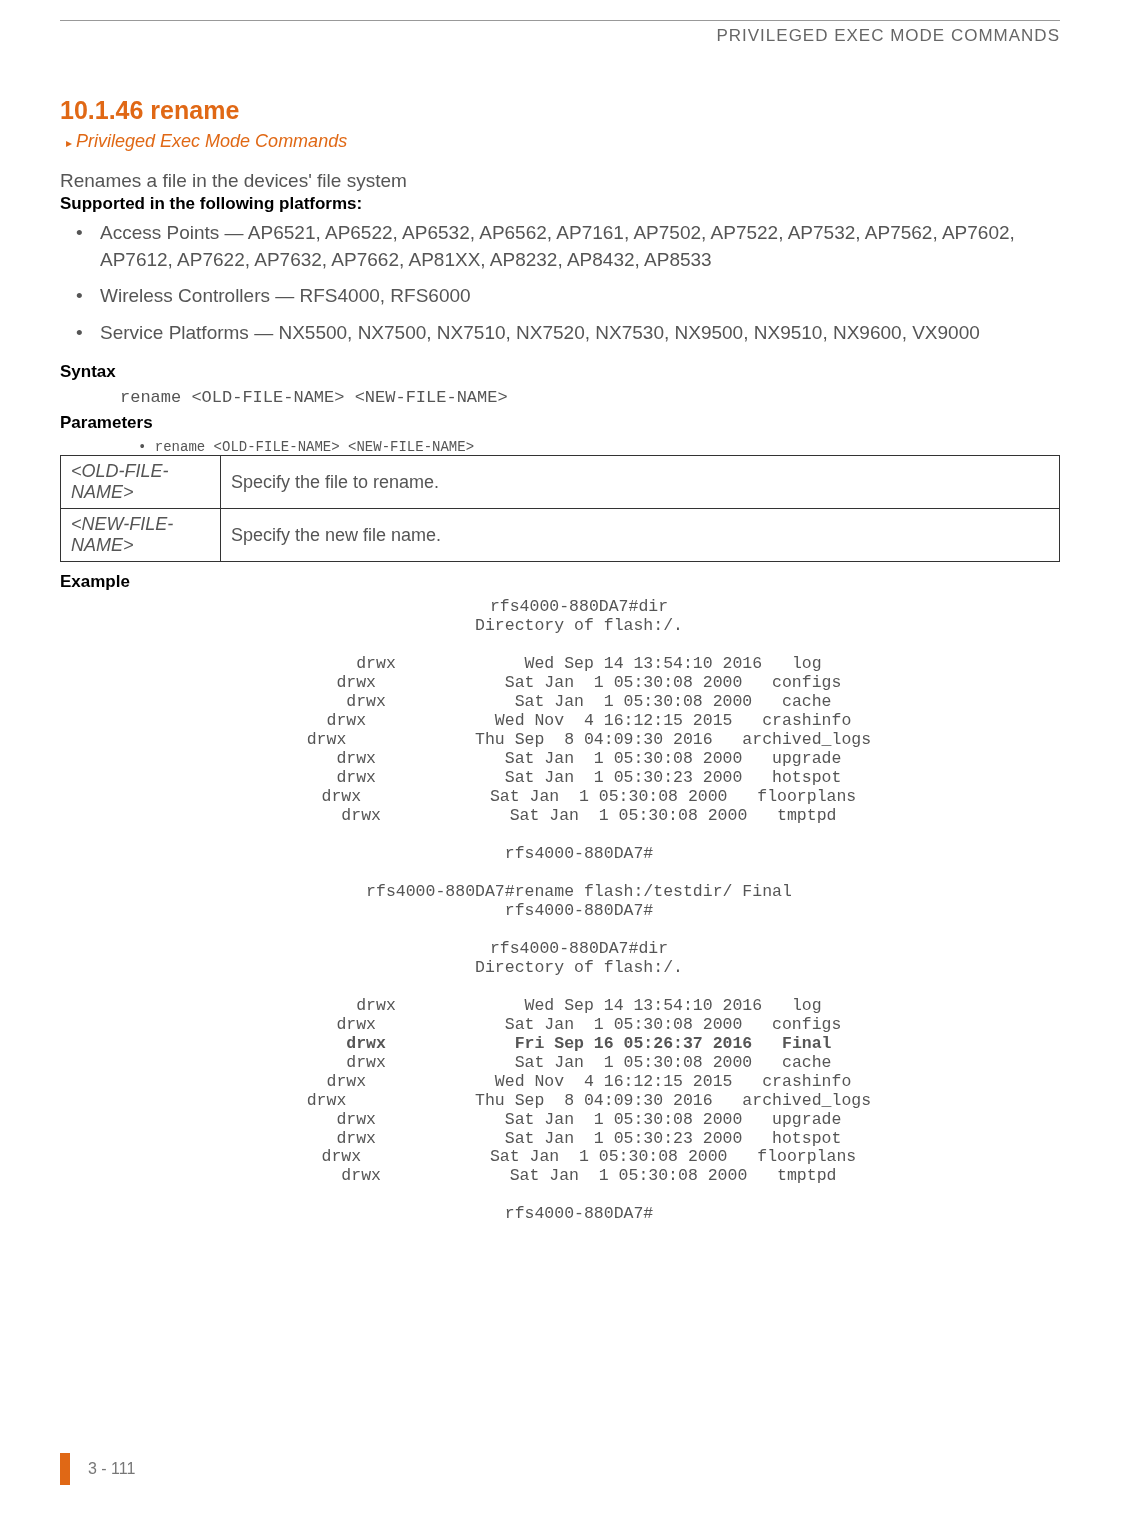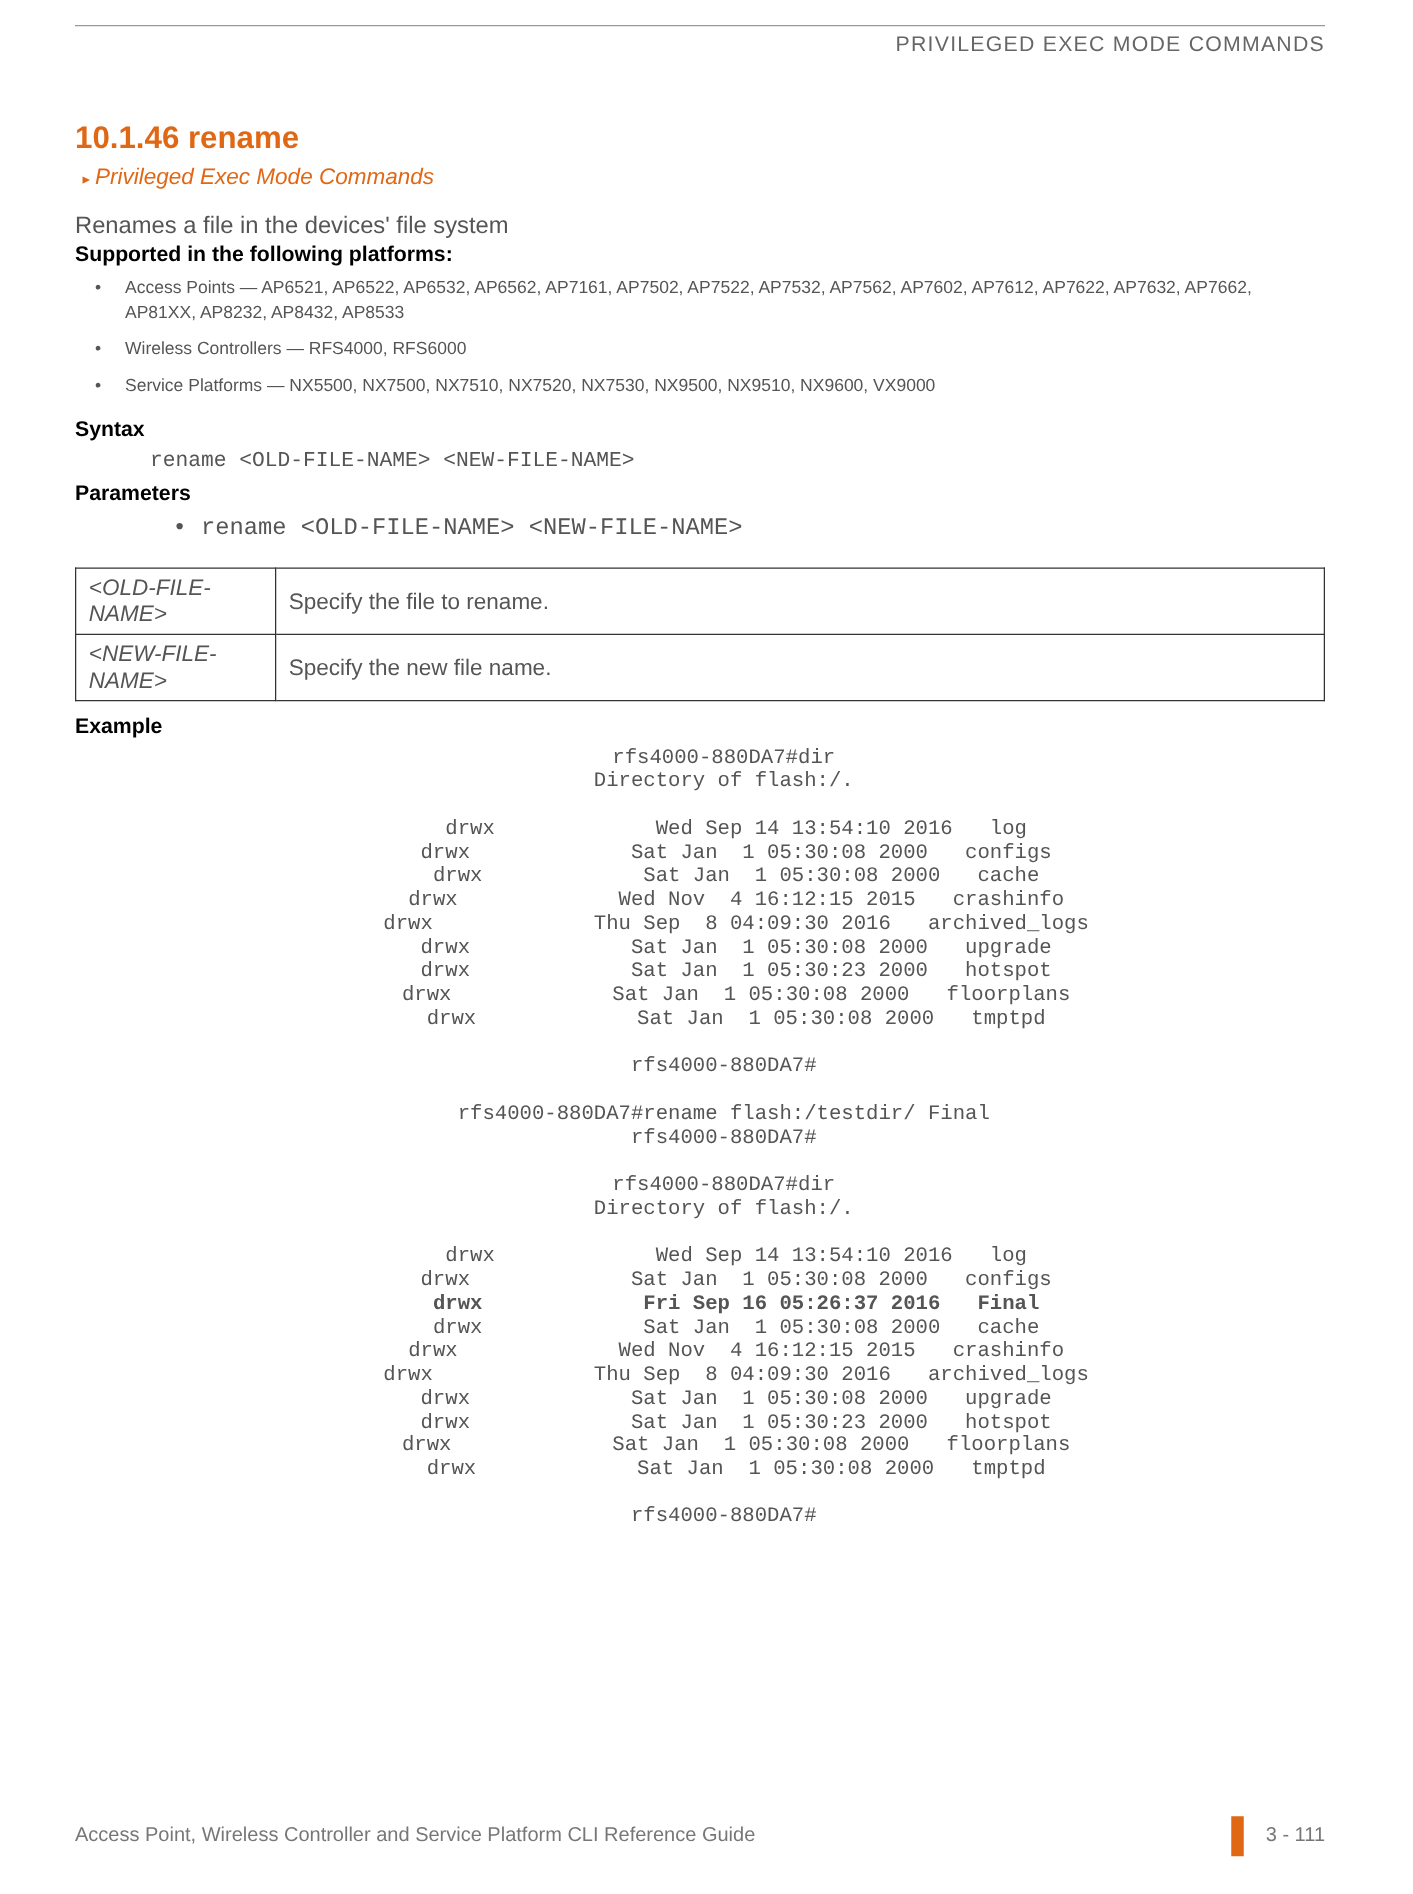"Access Points — AP6521, AP6522," ul.platforms li { font-size: 14px -> 19px }
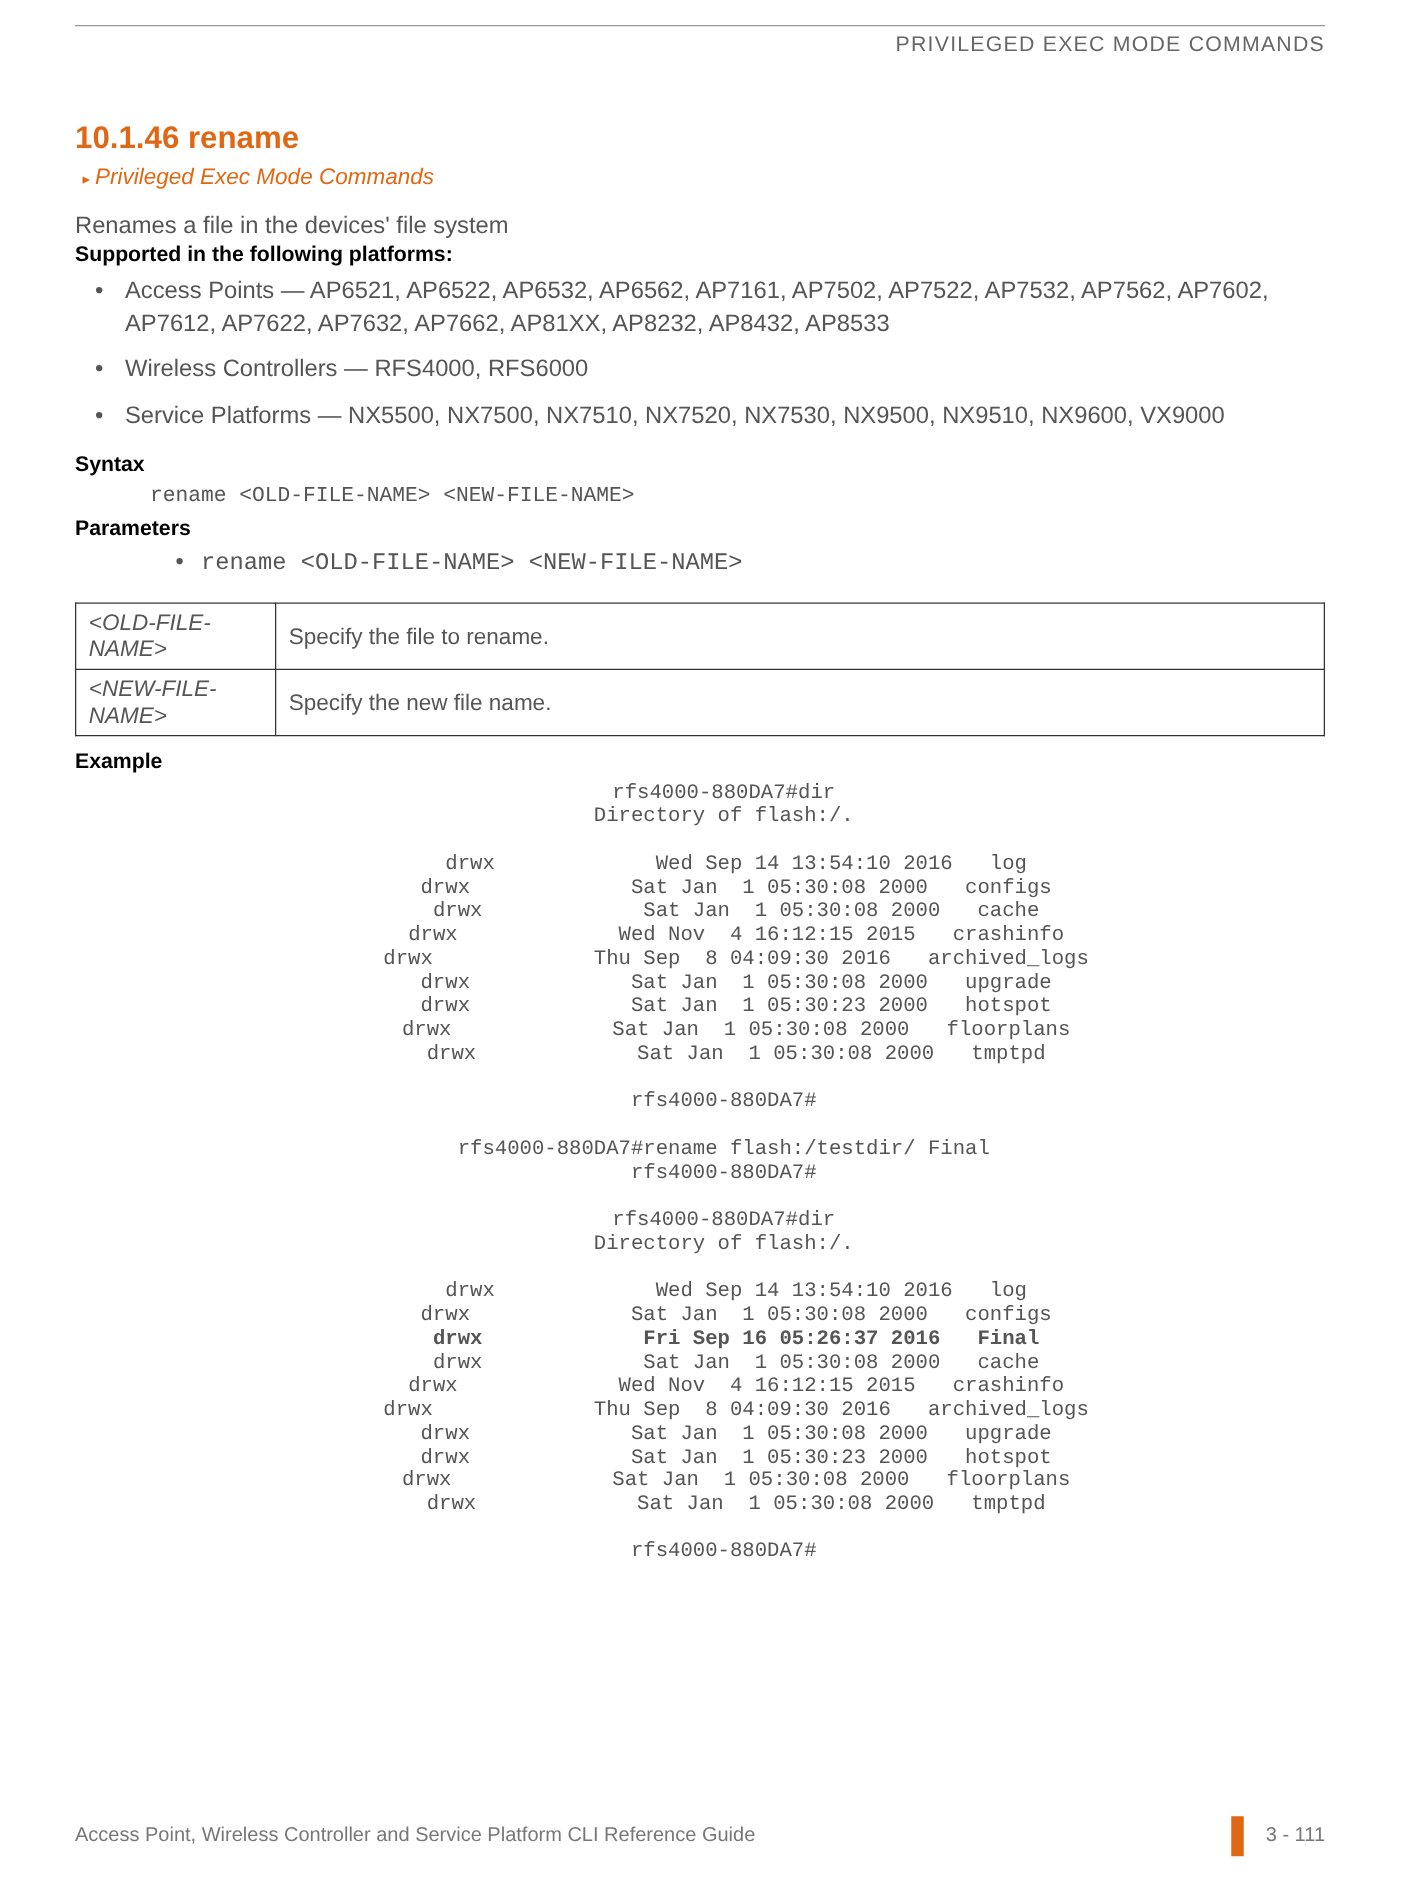"• rename <OLD-FILE-NAME> <NEW-FILE-NAME>" .param-bullet { font-size: 19px -> 14px; margin-bottom: 21px -> 0 }
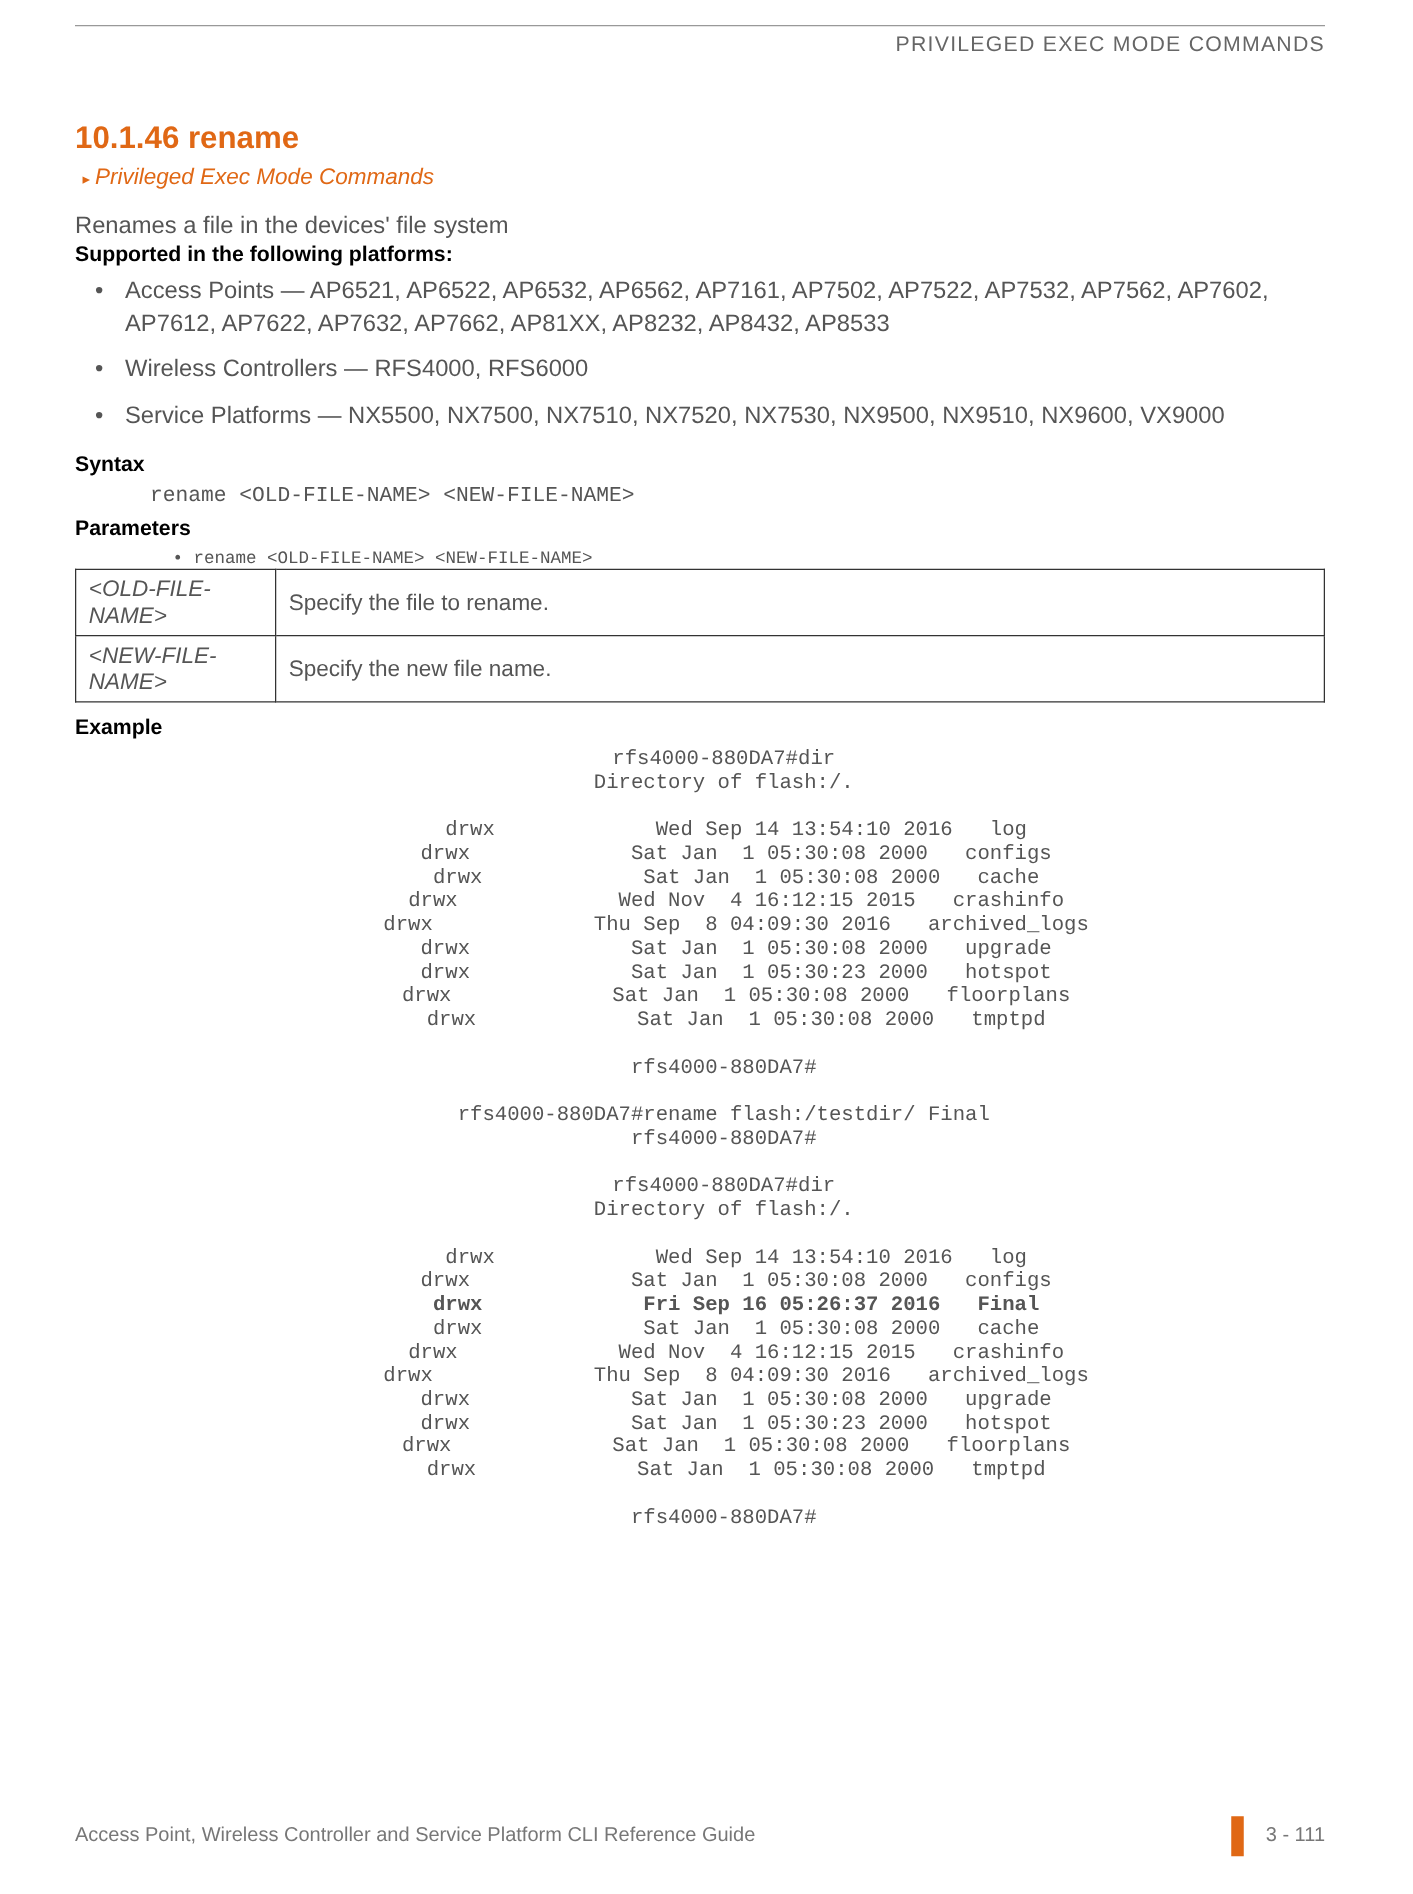"Access Point, Wireless Controller and" span { html: <span>Access Point, Wireless Controller and Service Platform CLI Reference Guide</span> -> none }
